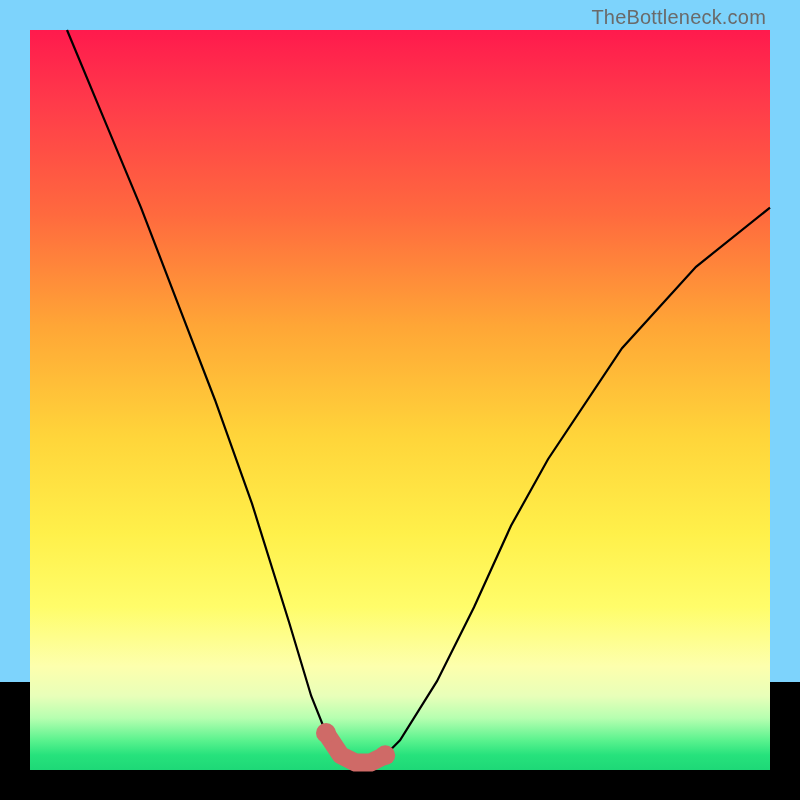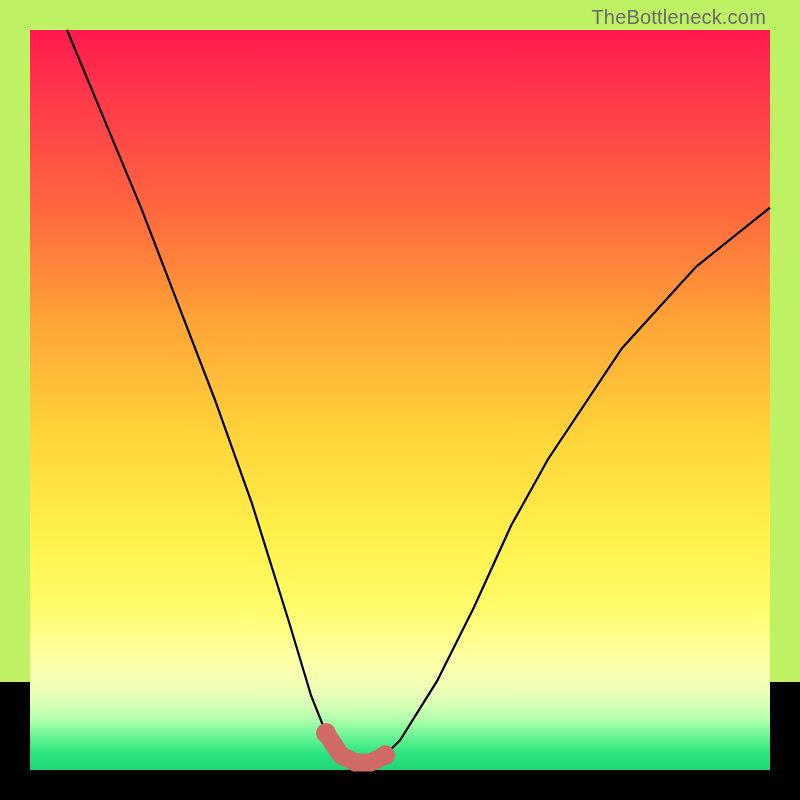"TheBottleneck.com" .frame { background: #bef264 -> #7dd3fc }
